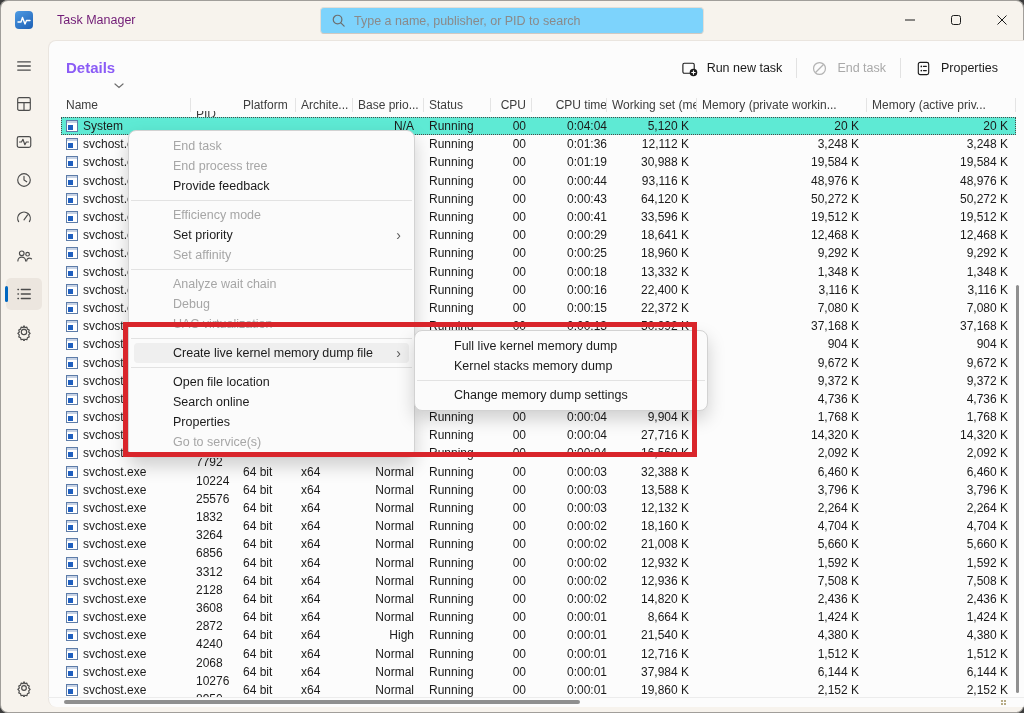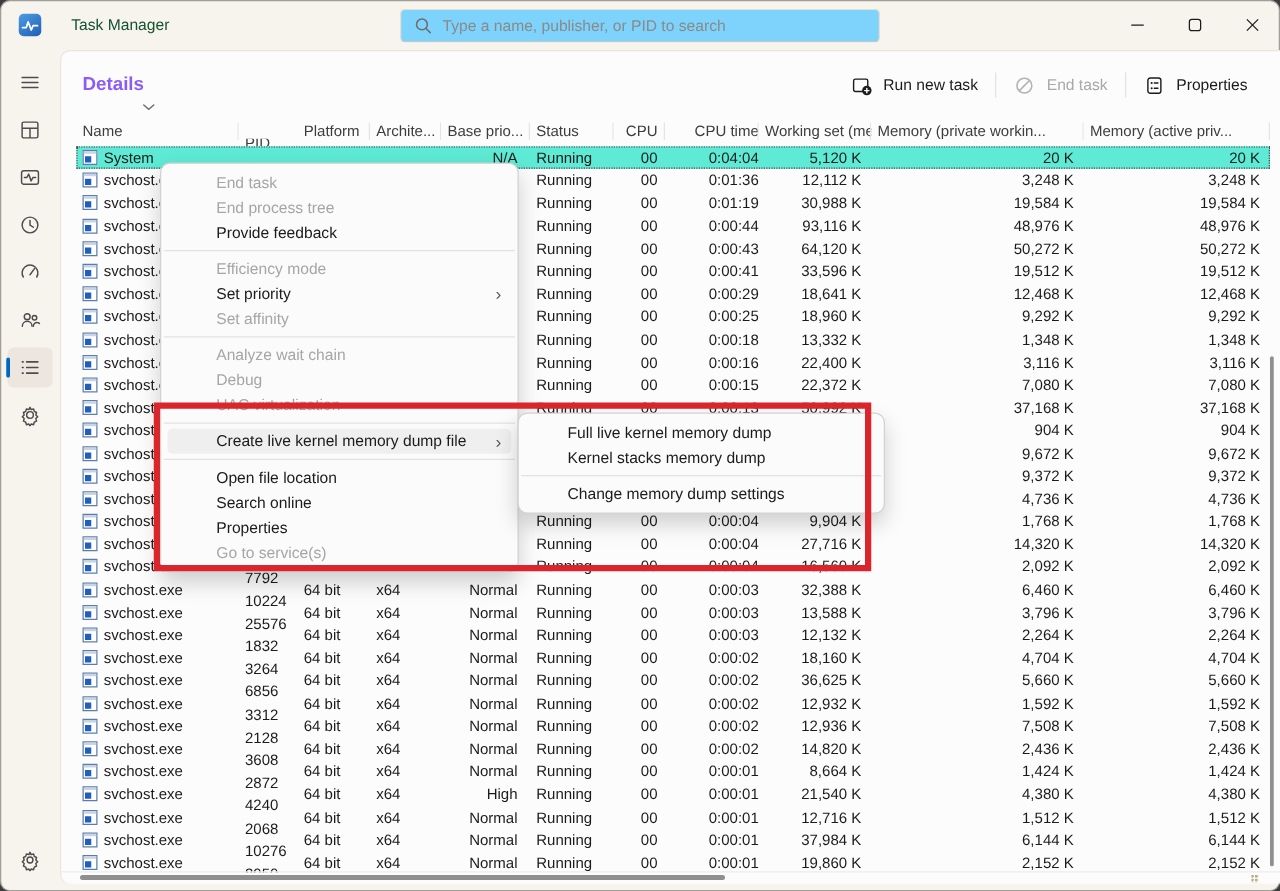"Task Manager" #app-title { color: #14532d -> #701a75 }
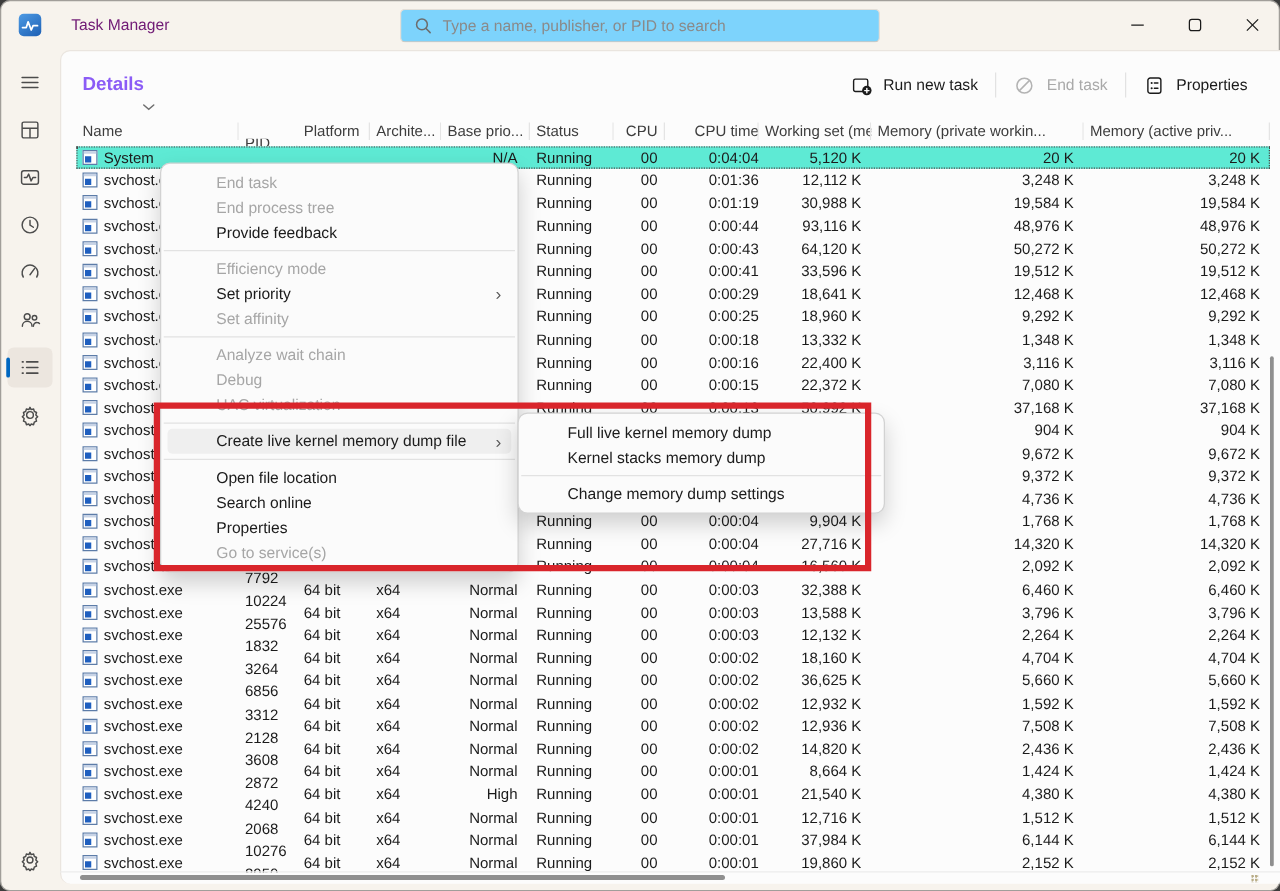"36,625 K" div.cell { text: 36,625 -> 21,008 }
